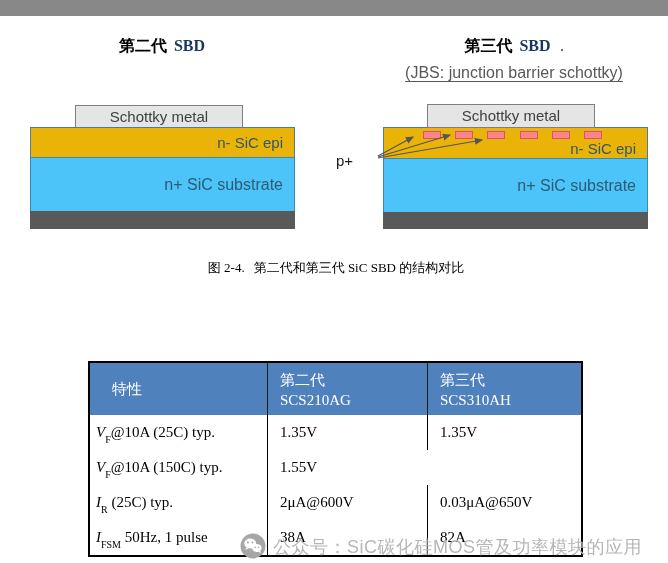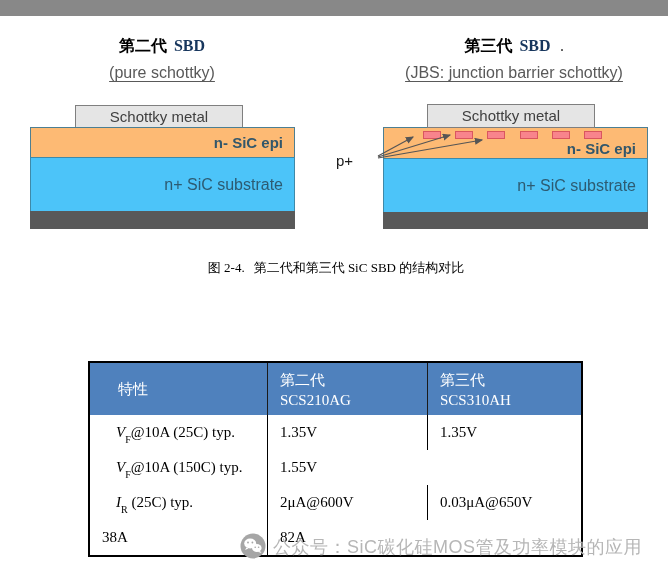"(pure schottky)" div.d-sub { html: <div>(pure schottky)</div> -> none }
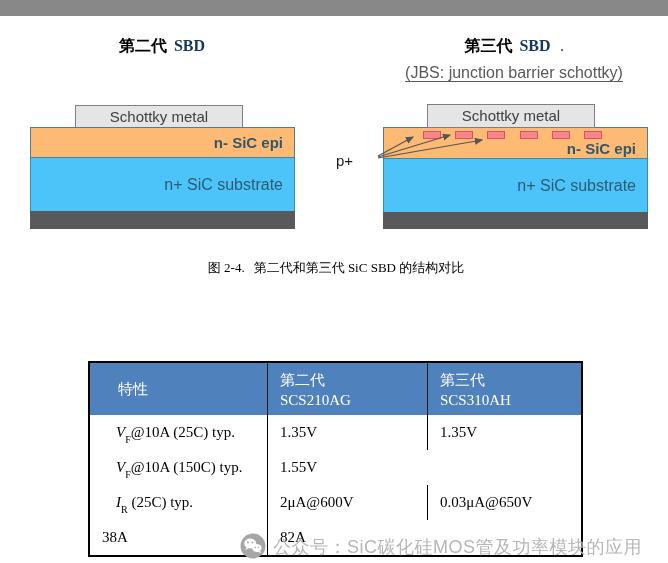"n- SiC epi" .epi { background: #fdba74 -> #eab308; font-weight: bold -> none }
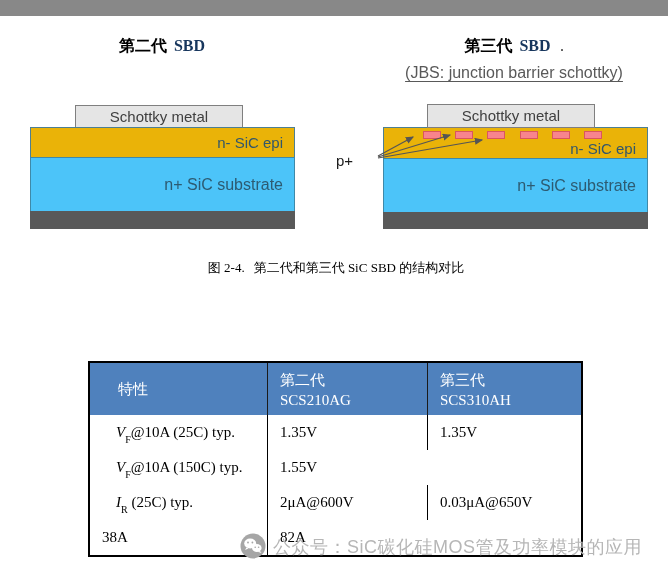"特性" .th-first { padding-left: 28px -> 22px }
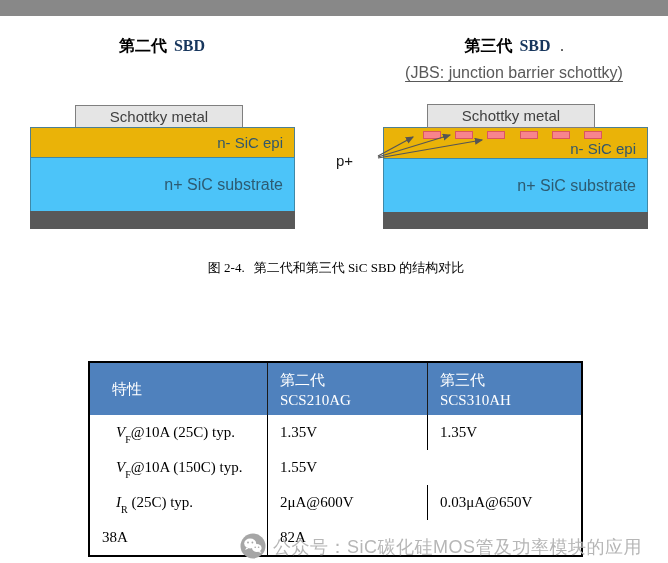"VF@10A (25C) typ." .tc-label { padding-left: 26px -> 6px }
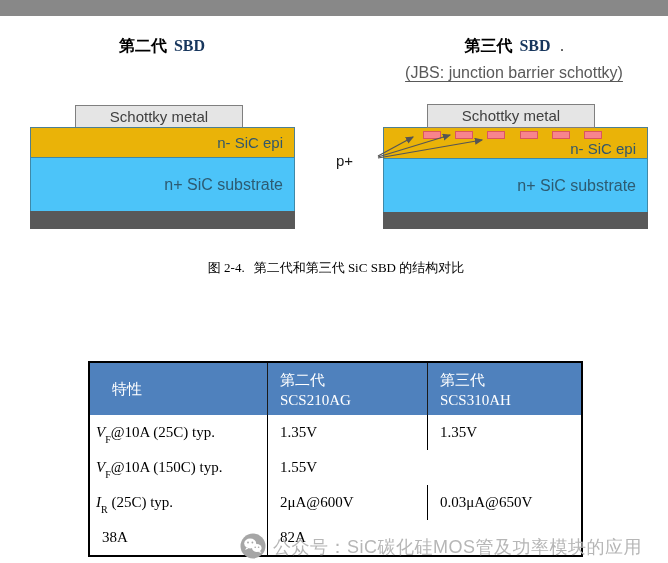"IFSM 50Hz, 1 pulse" div.tcell { html: none -> <div> <span><i>I</i><sub>FSM</sub><span> 50Hz, 1 pulse</span></span> </div> }
